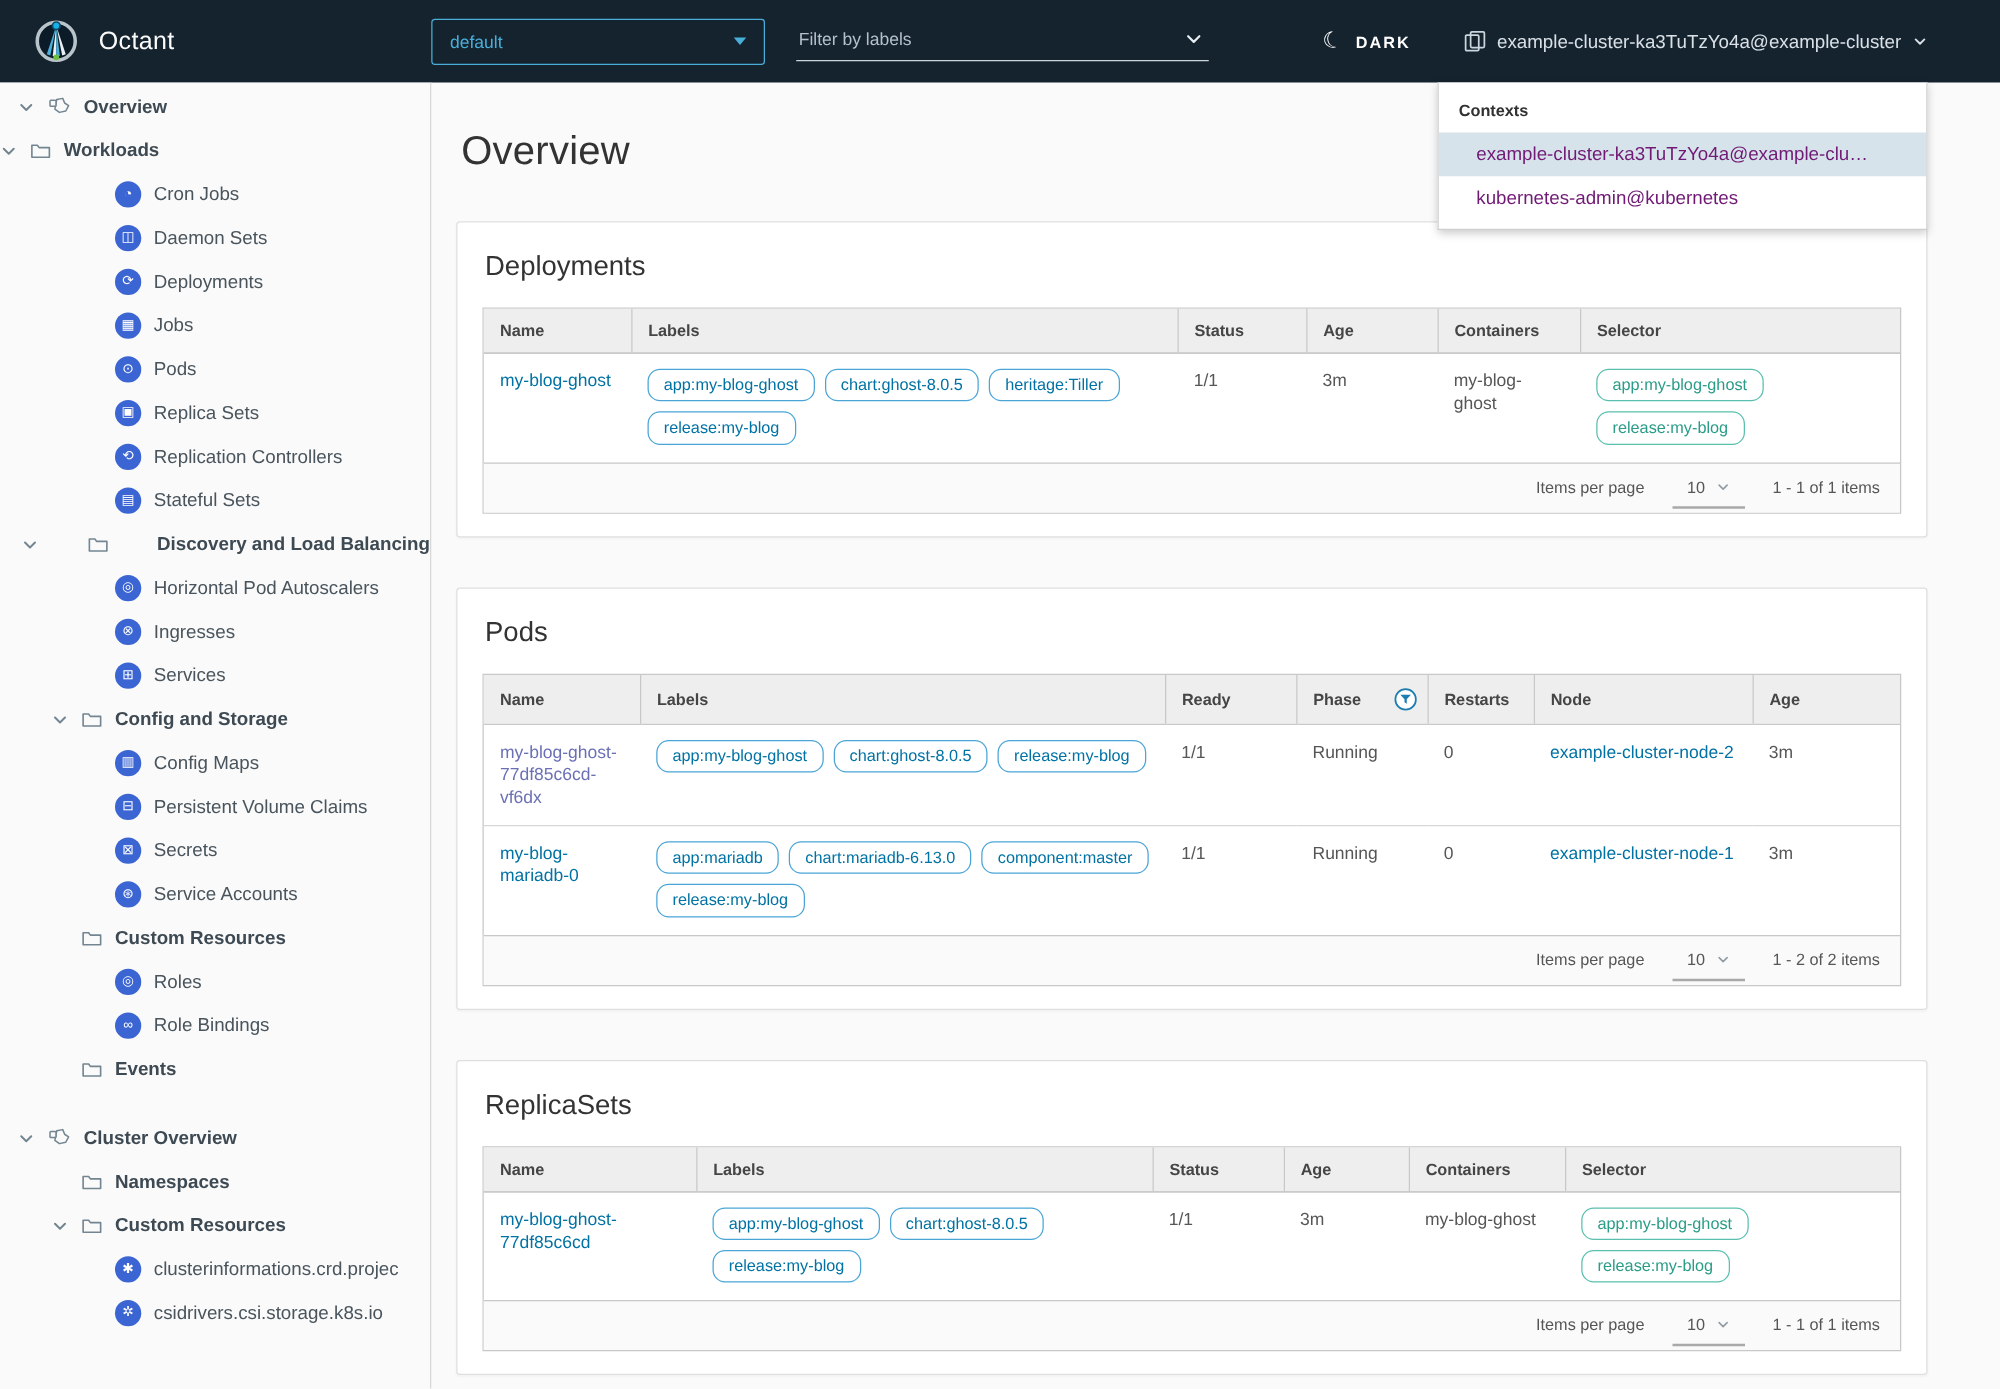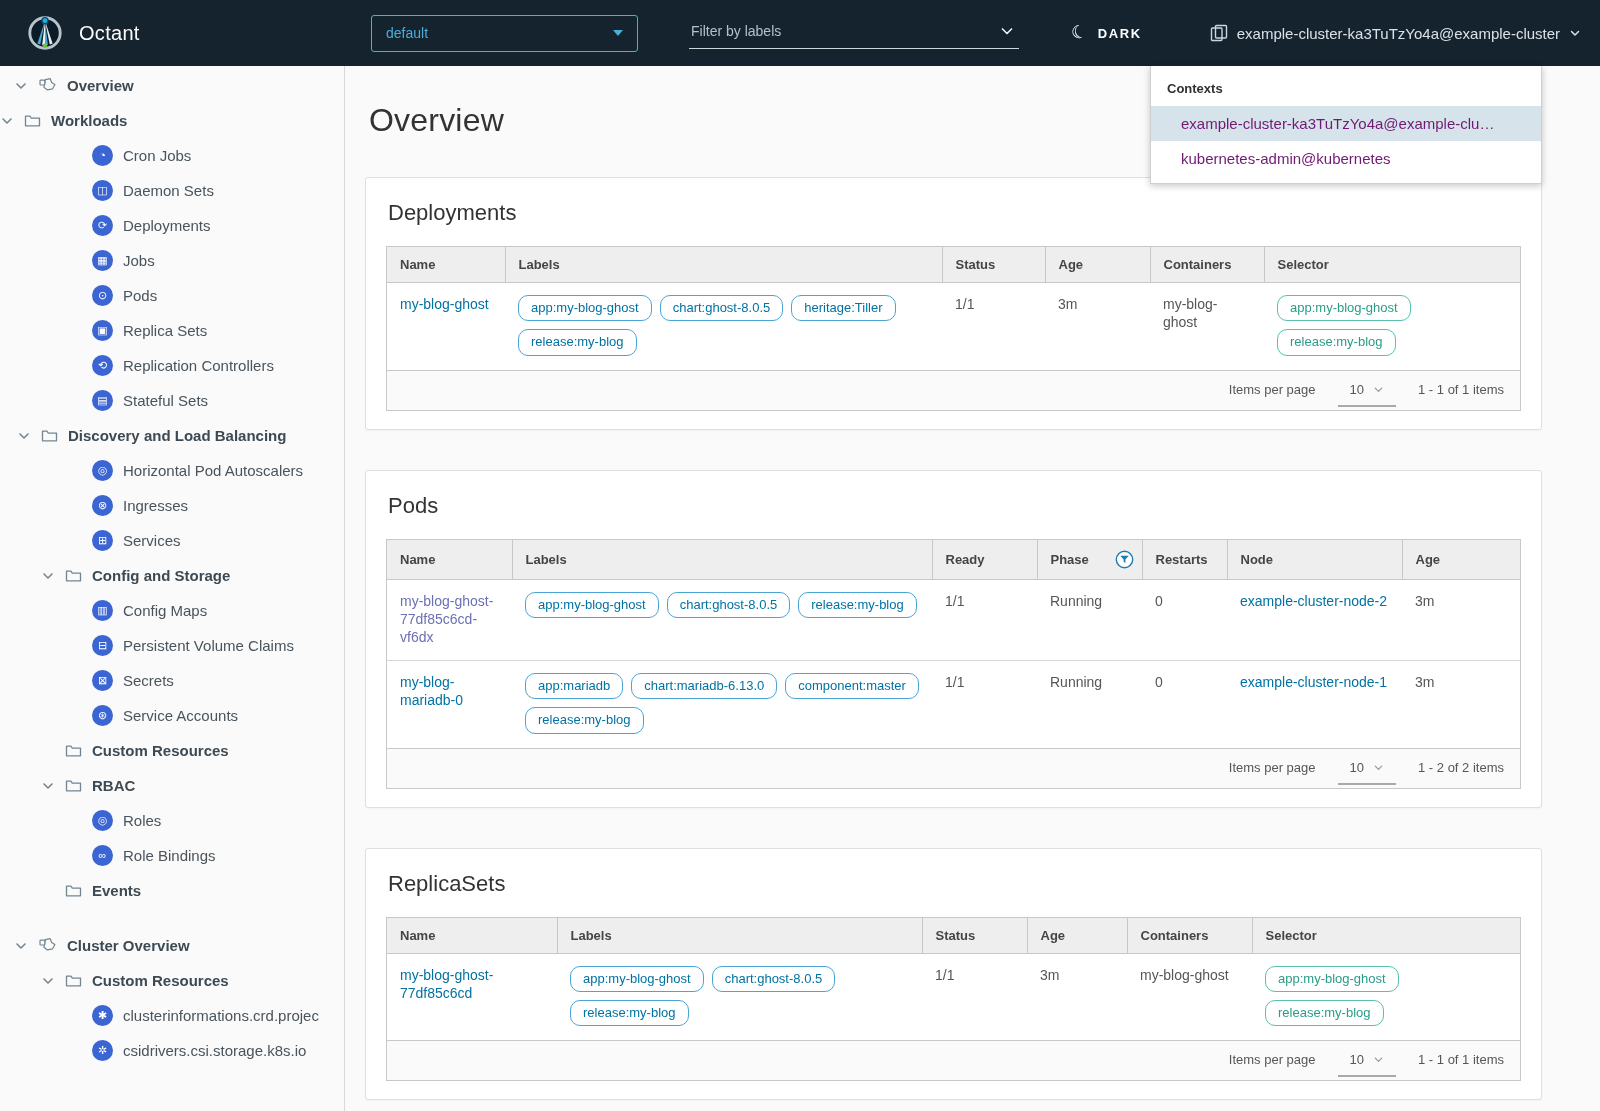"Octant" .header { gap: 26px -> none }
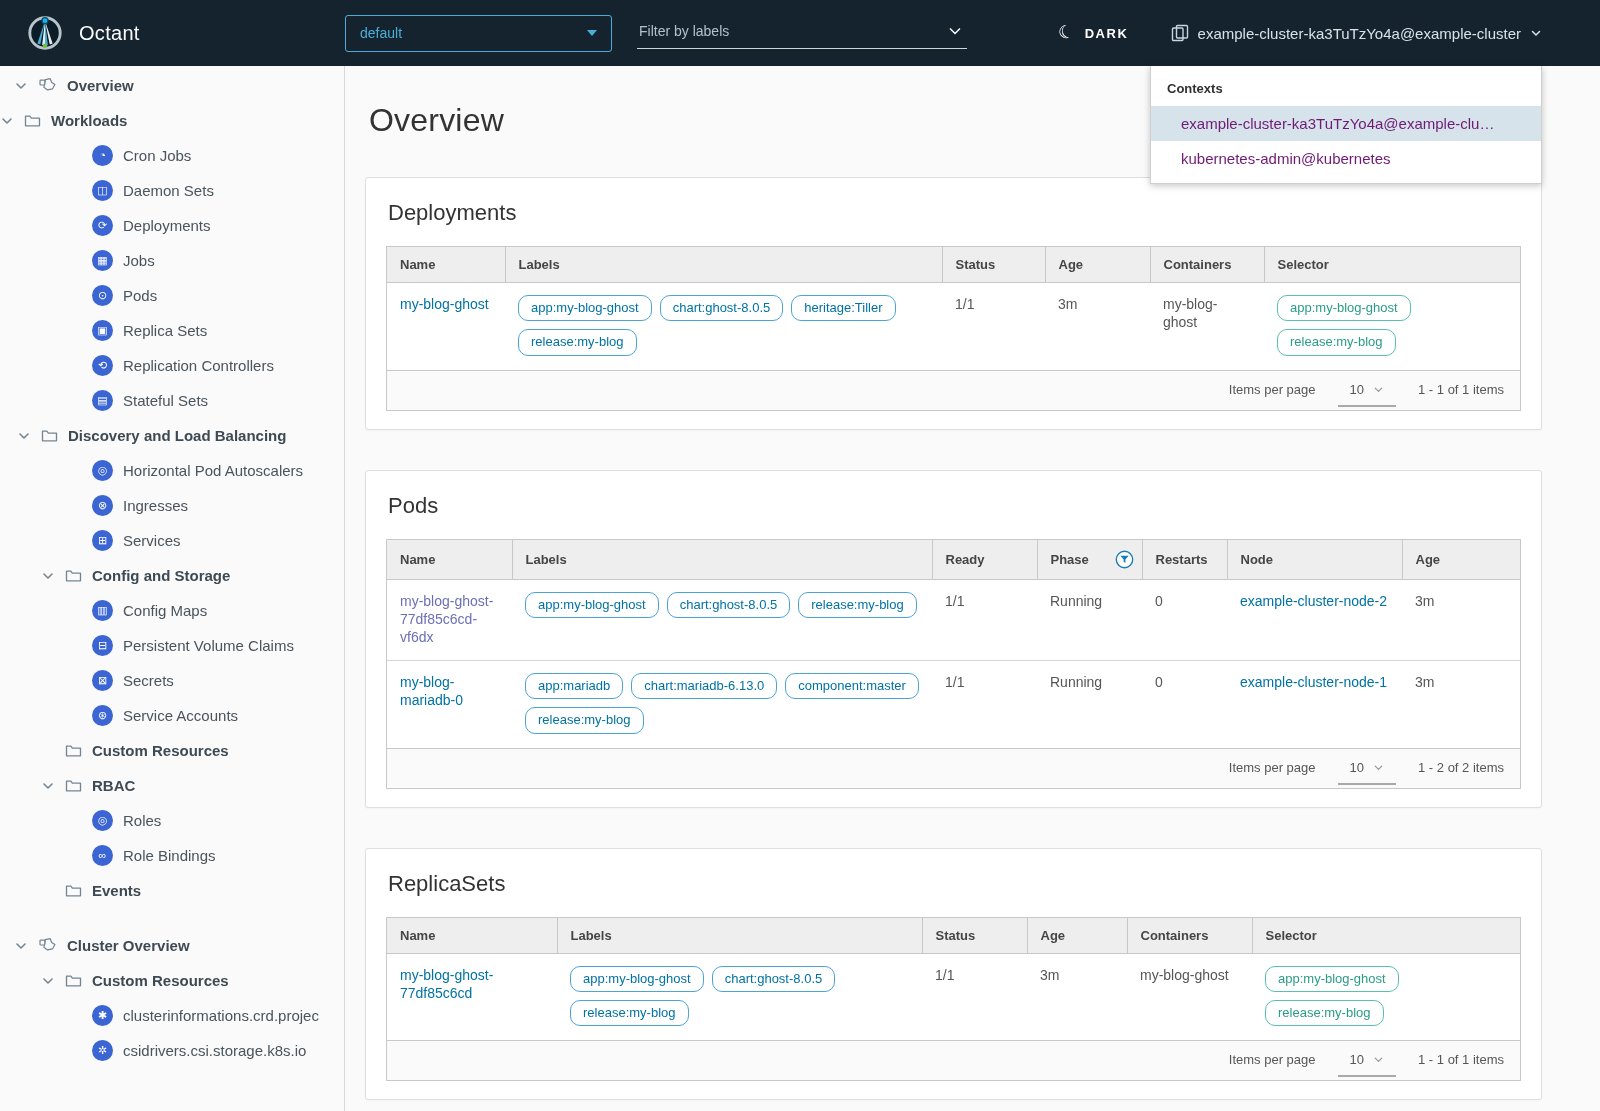"Discovery and Load Balancing" div.sidebar-item { justify-content: none -> space-between }
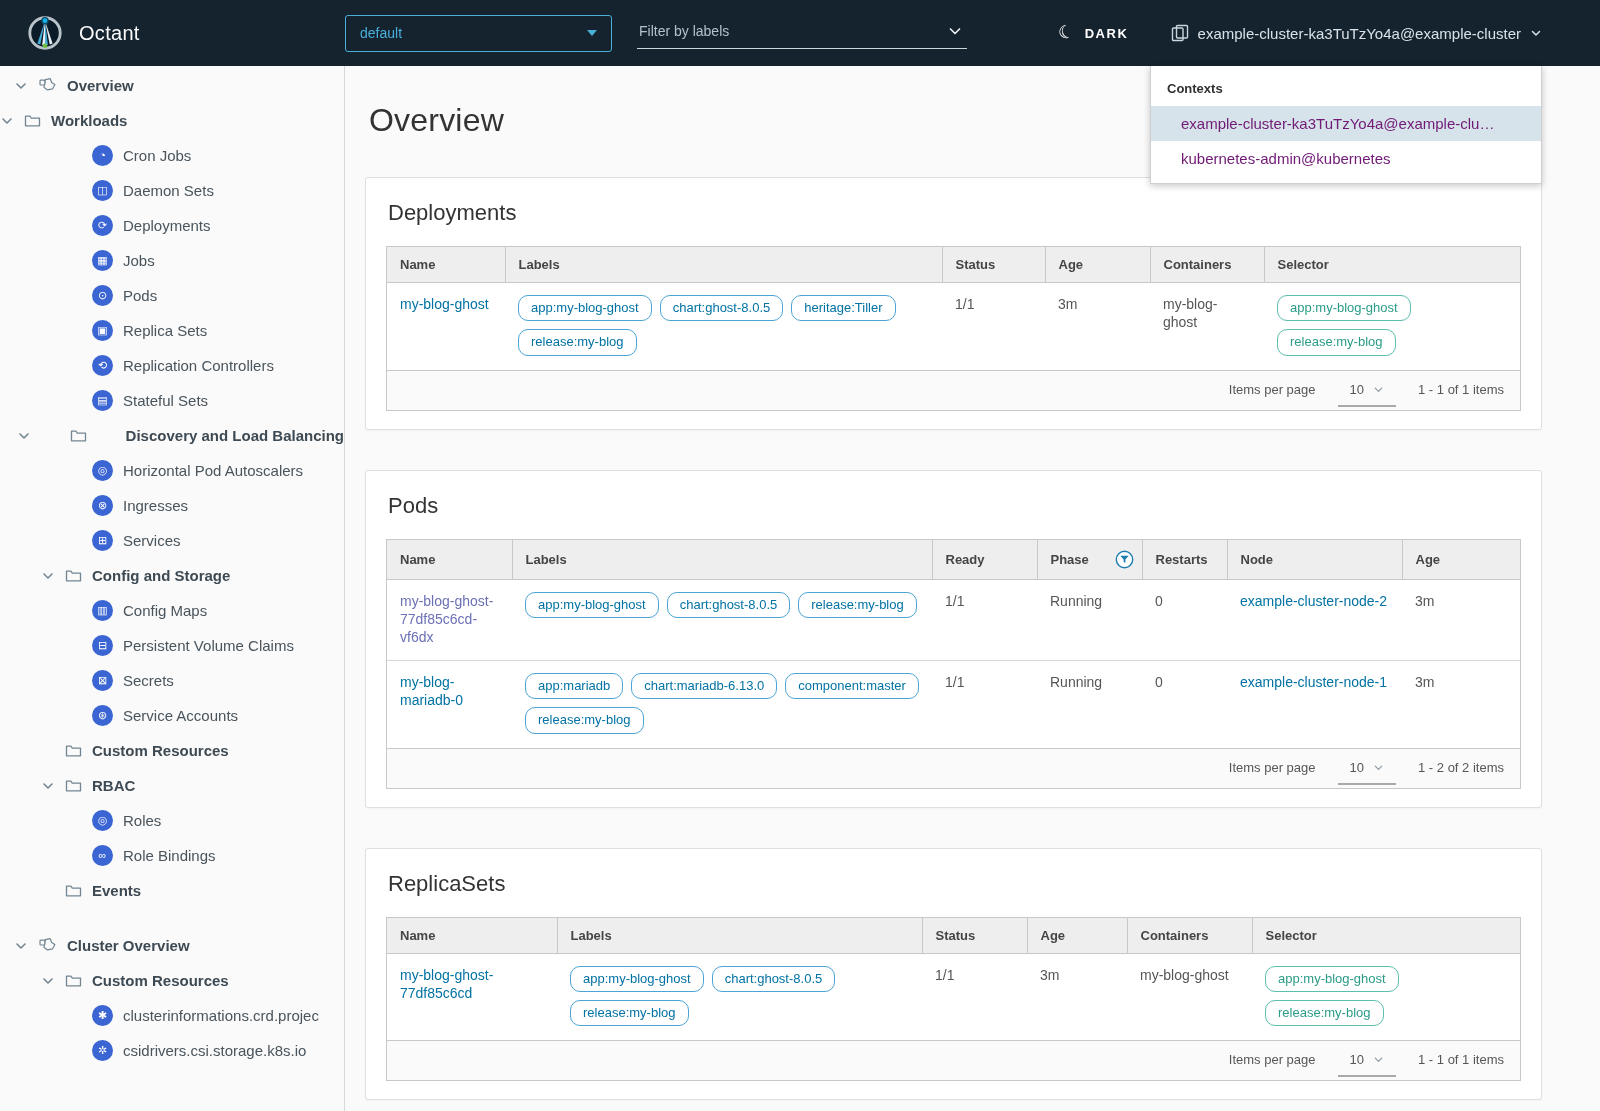"RBAC" div.sidebar-item { html: <div> <span> <svg> <path></path> </svg> </span> <span> <svg> <path></path> </svg> </span> <span>RBAC</span> </div> -> none }
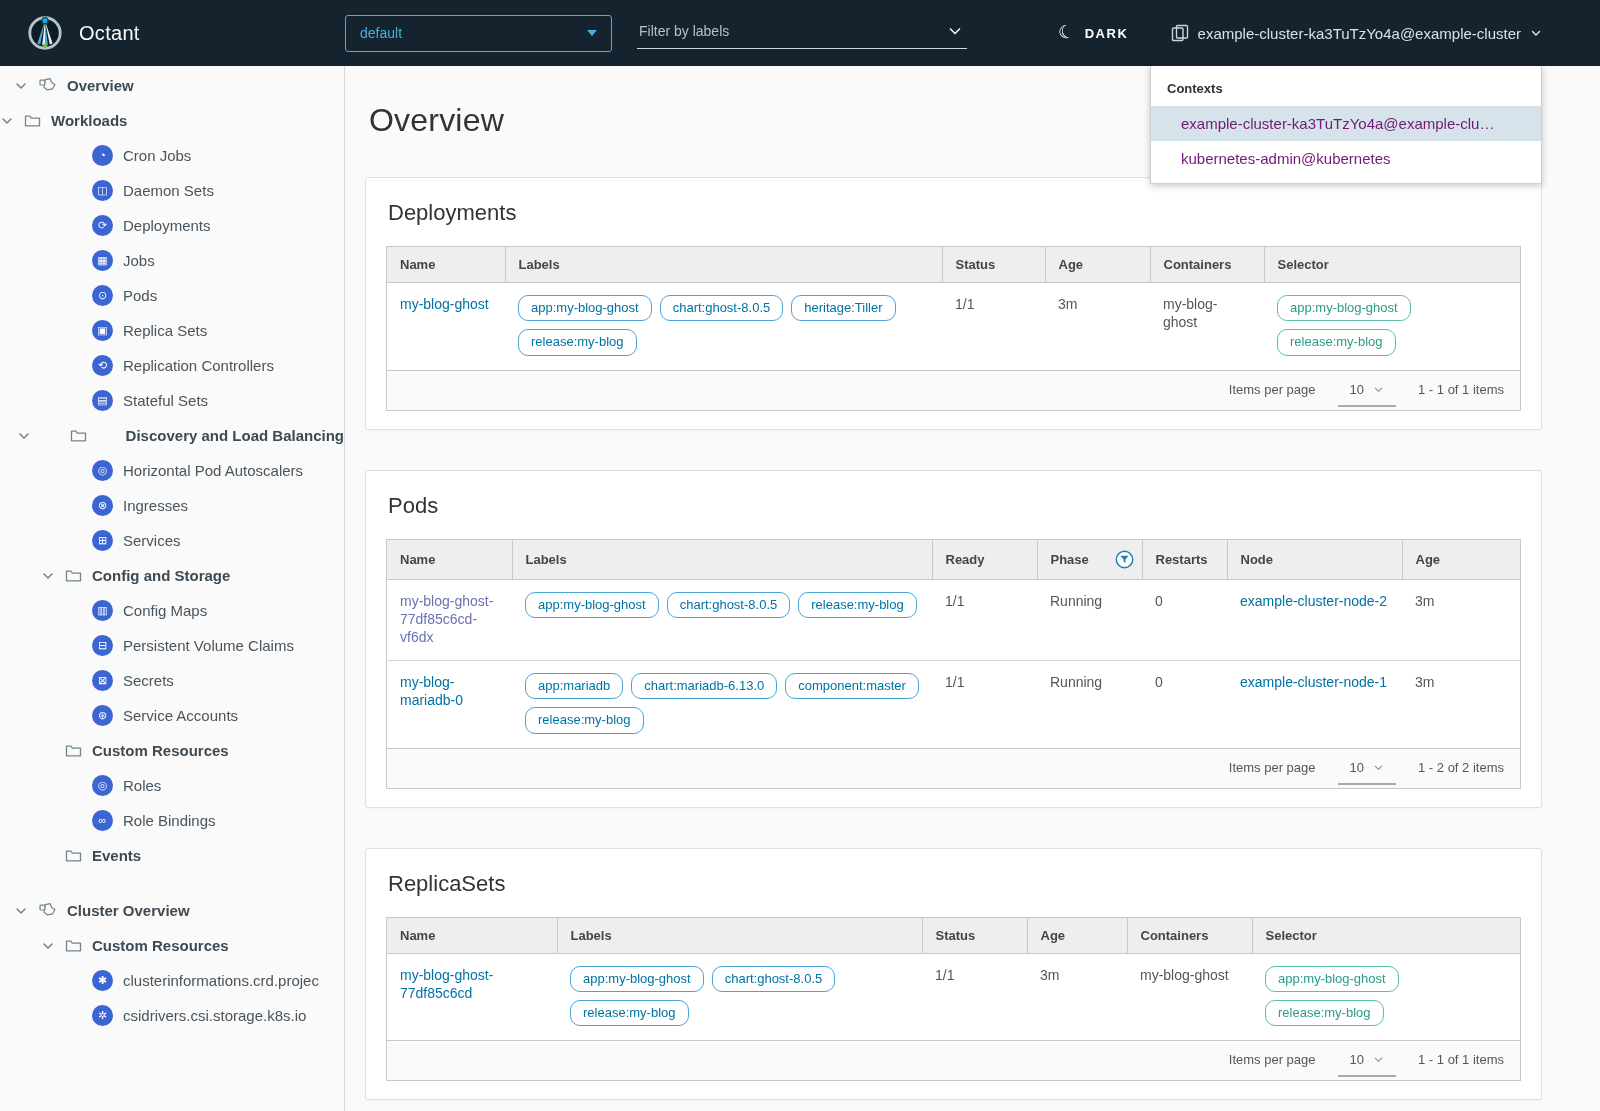"Namespaces" div.sidebar-item { html: none -> <div> <span></span> <span> <svg> <path></path> </svg> </span> <span>Namespaces</span> </div> }
